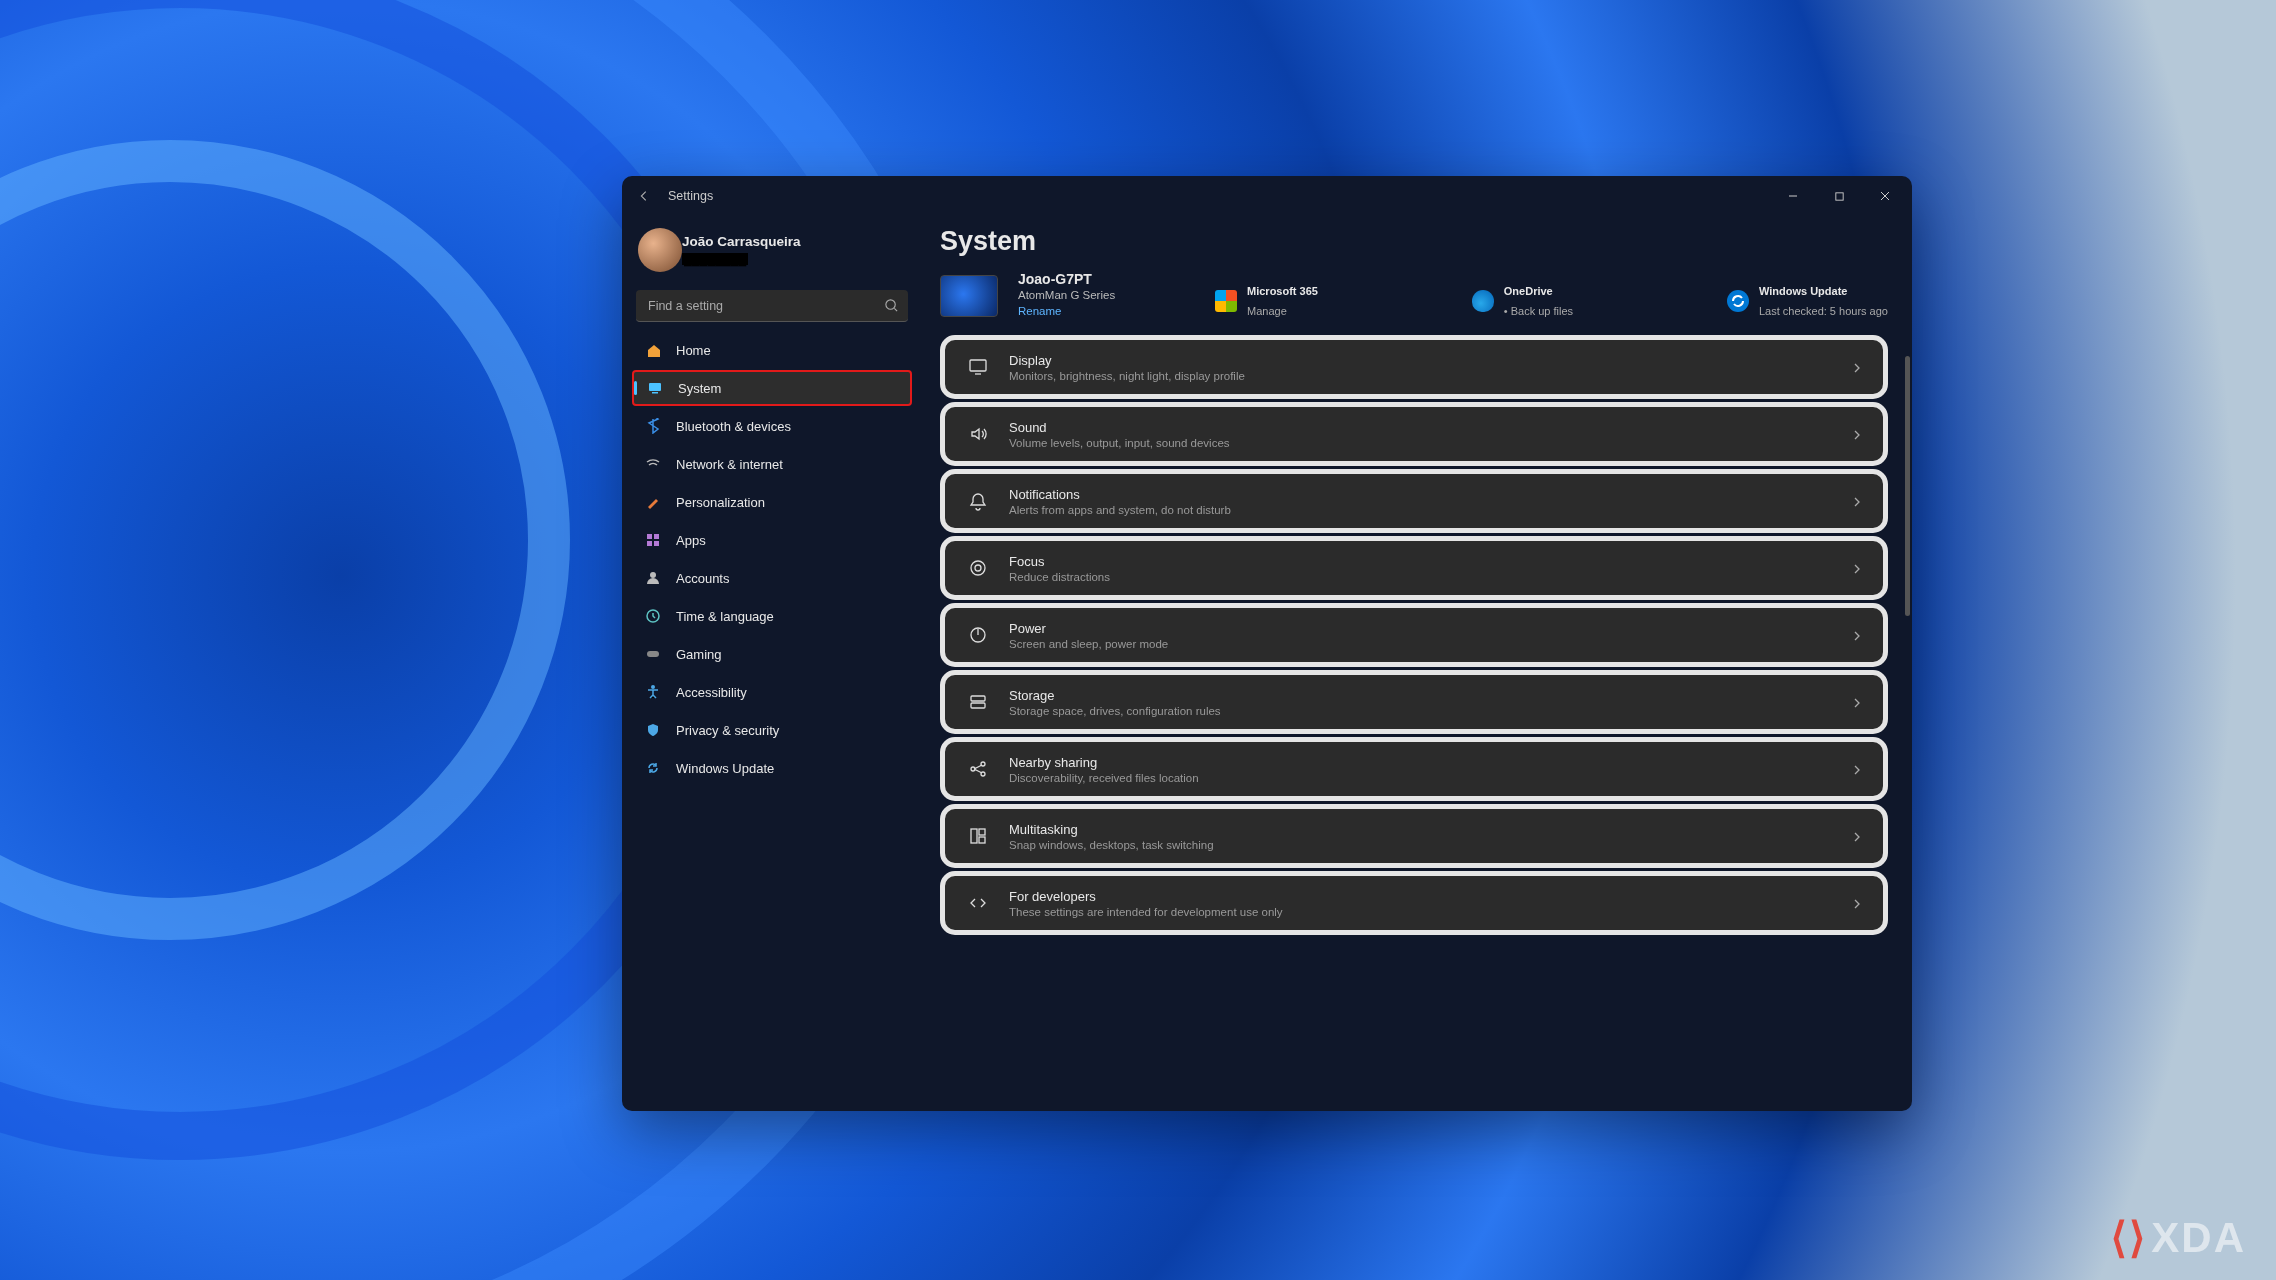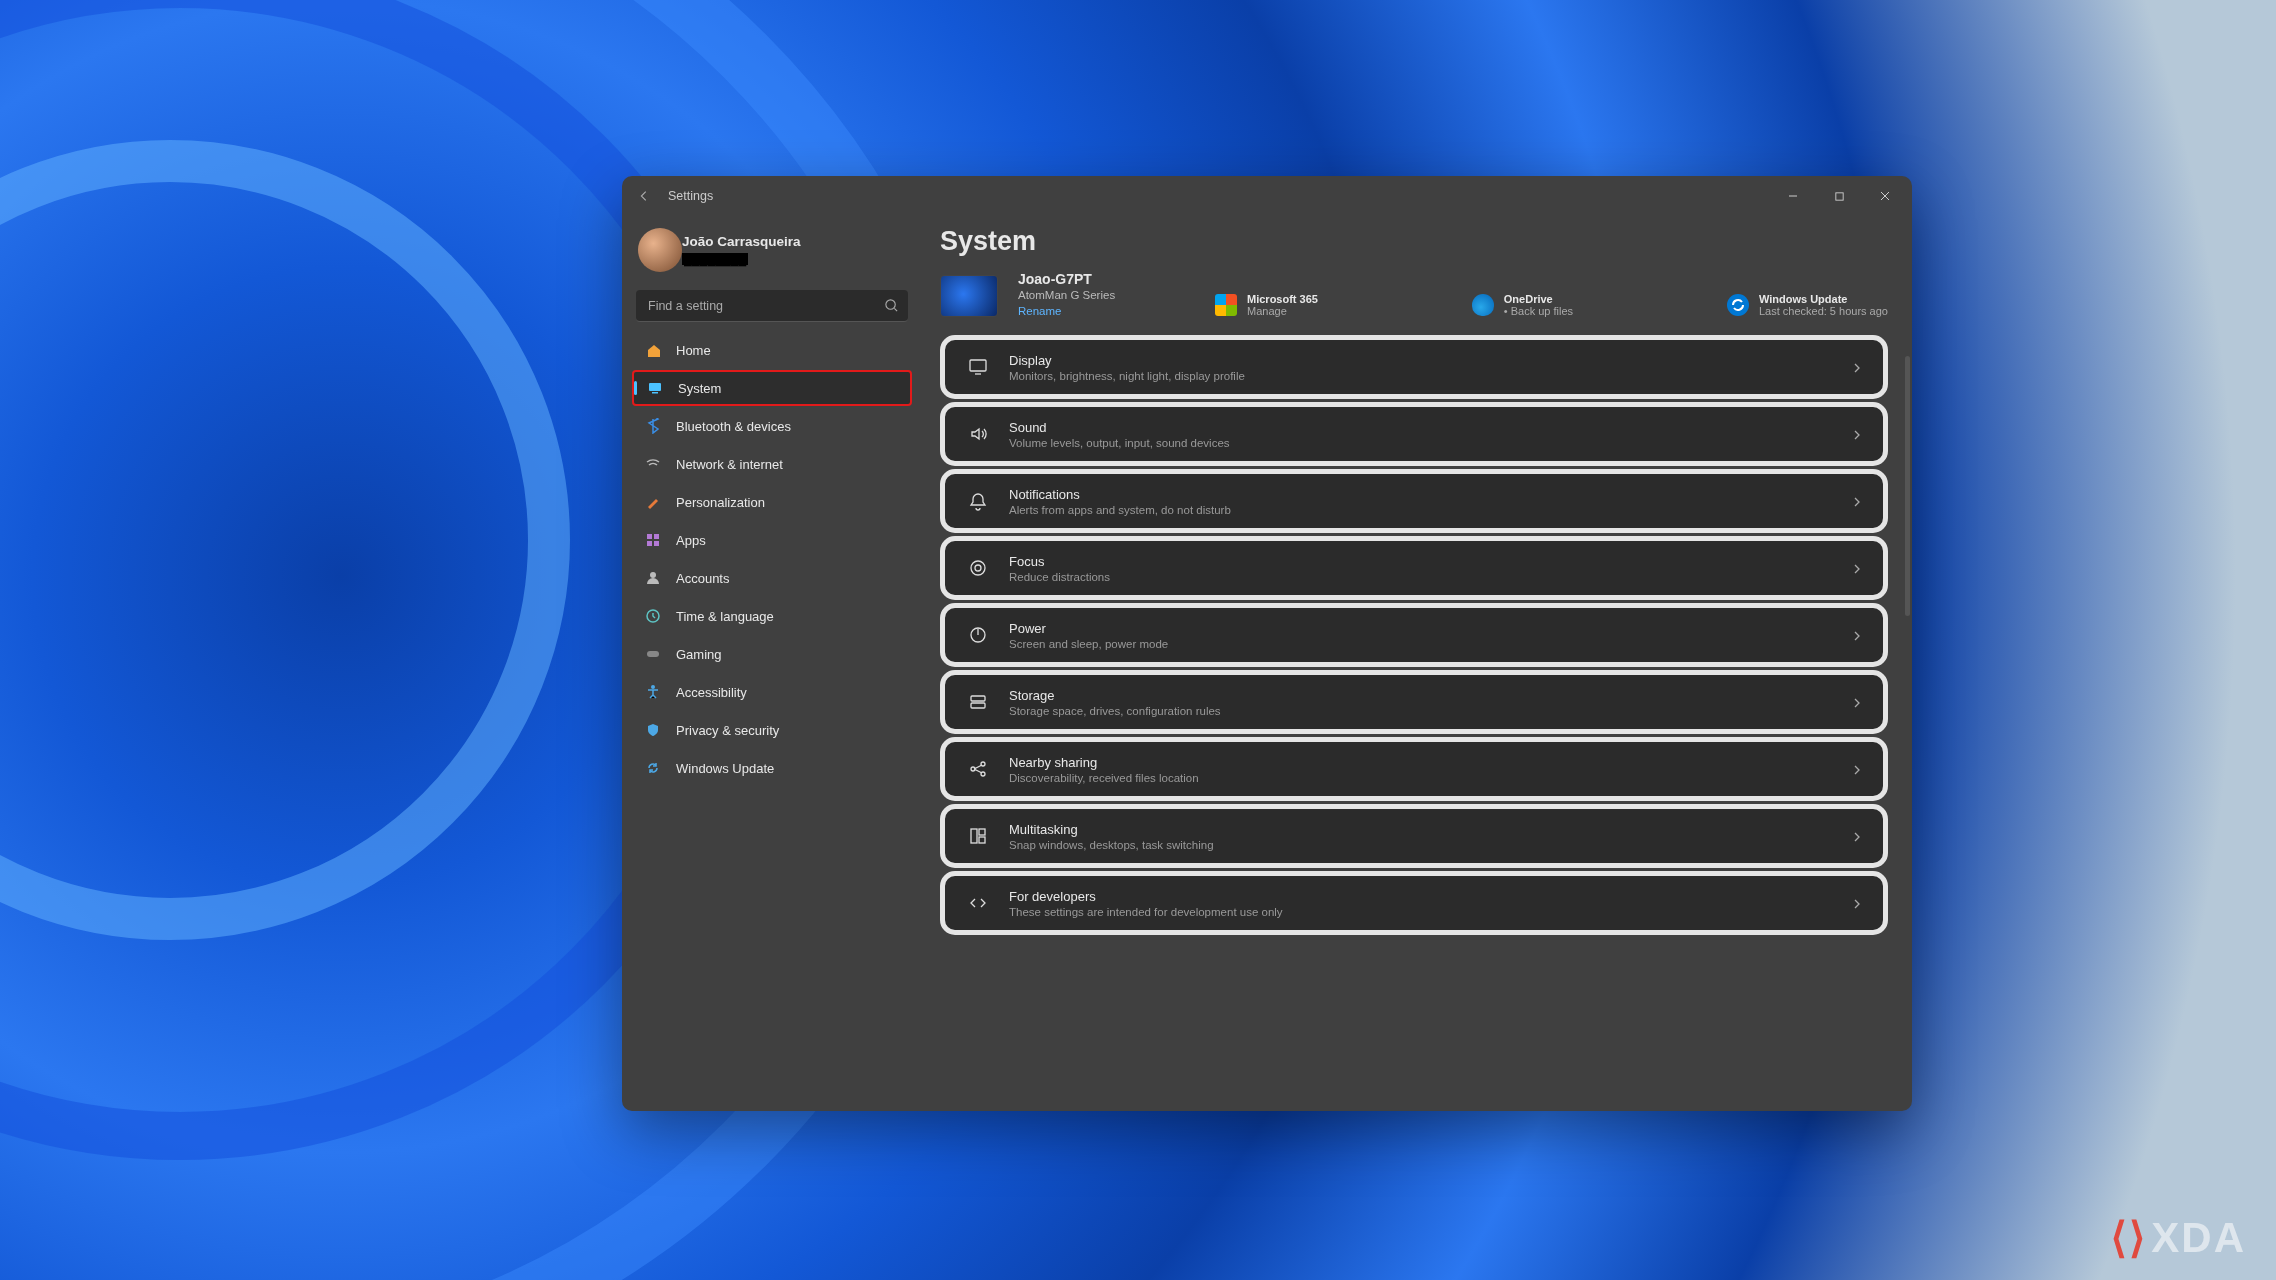"Settings" .win { background: #404040 -> #0f172a }
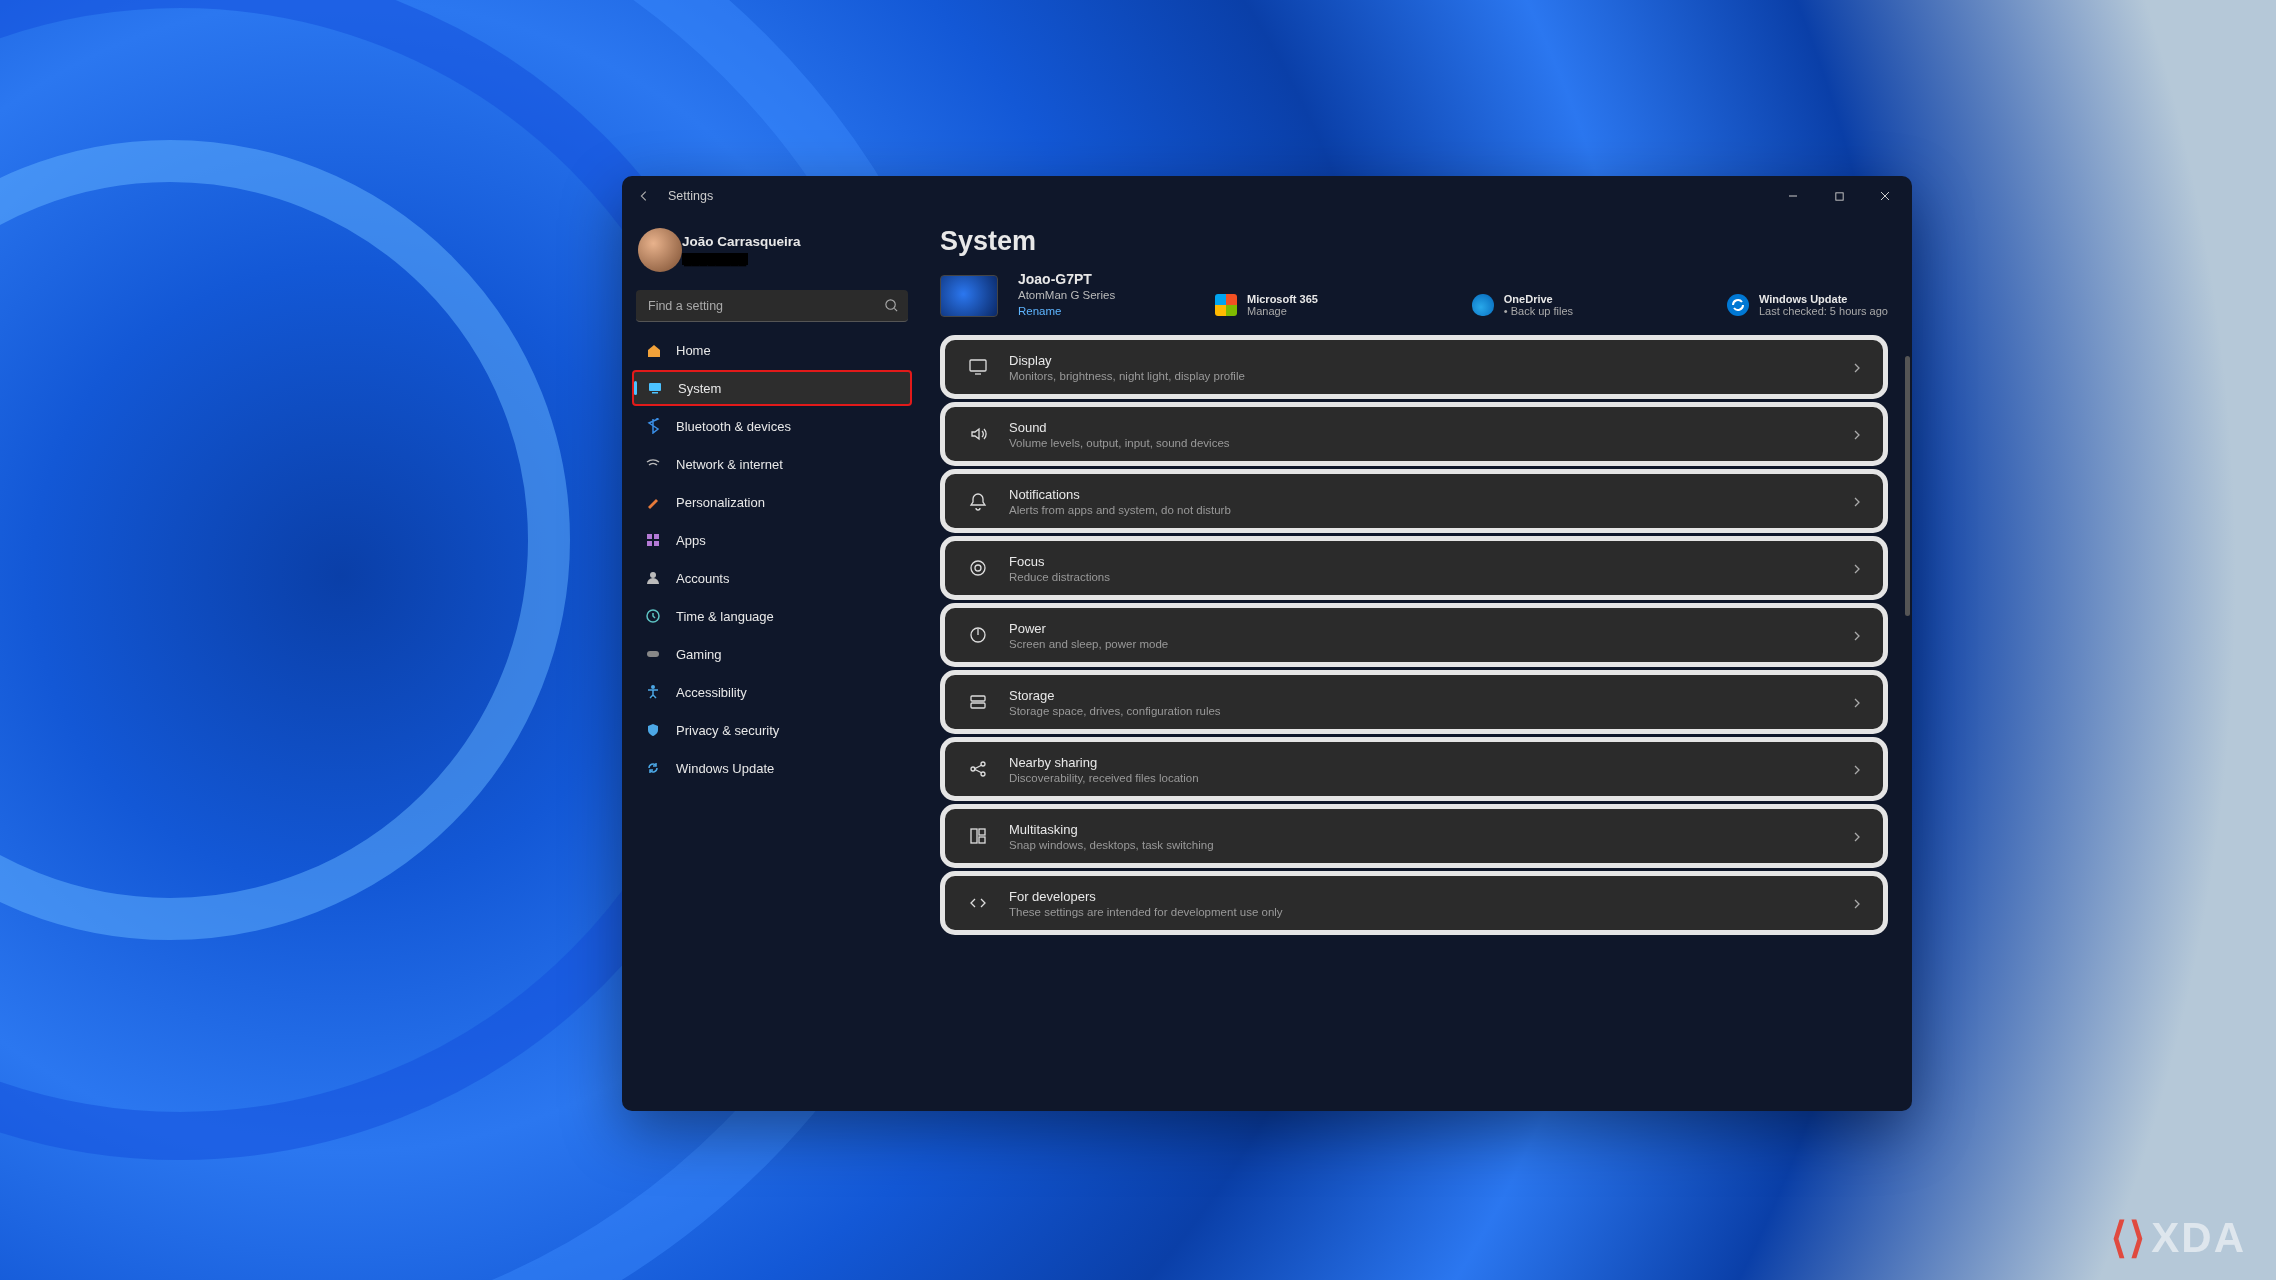"Manage" .sb-txt .l2 { margin-top: 0 -> 8px }
